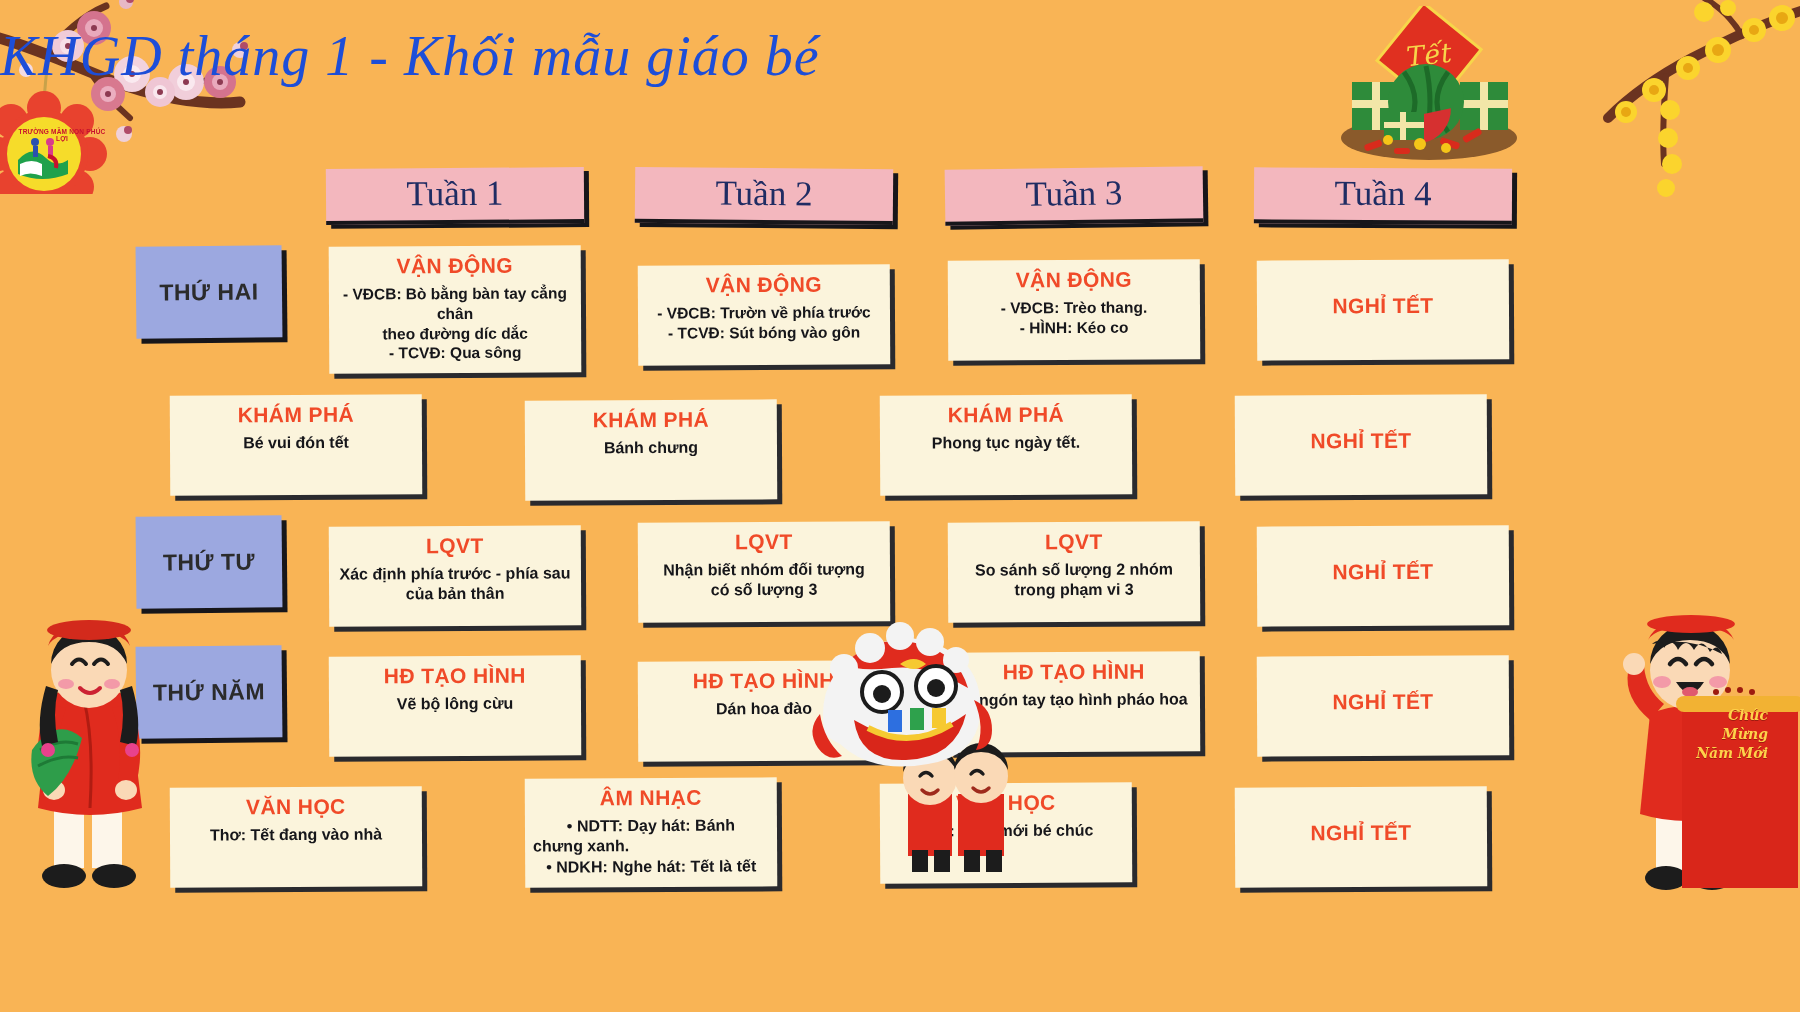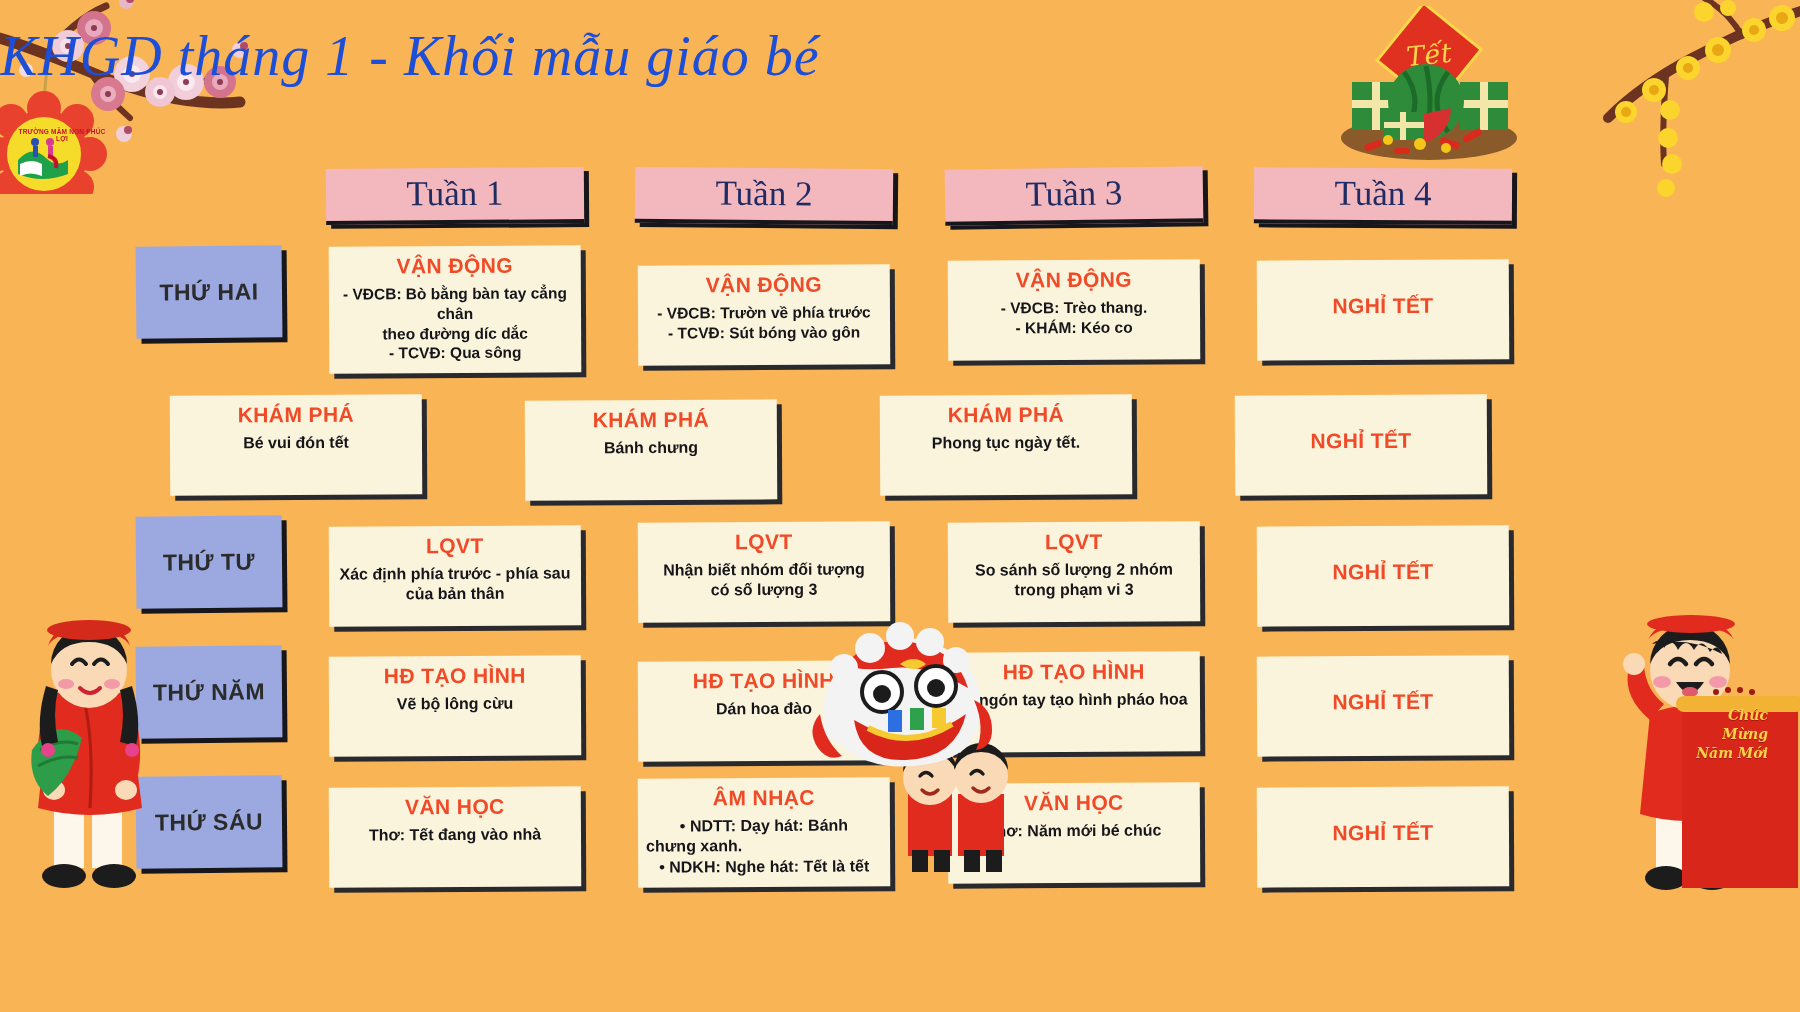"- KHÁM: Kéo co" span.ln { text: KHÁM -> HÌNH }
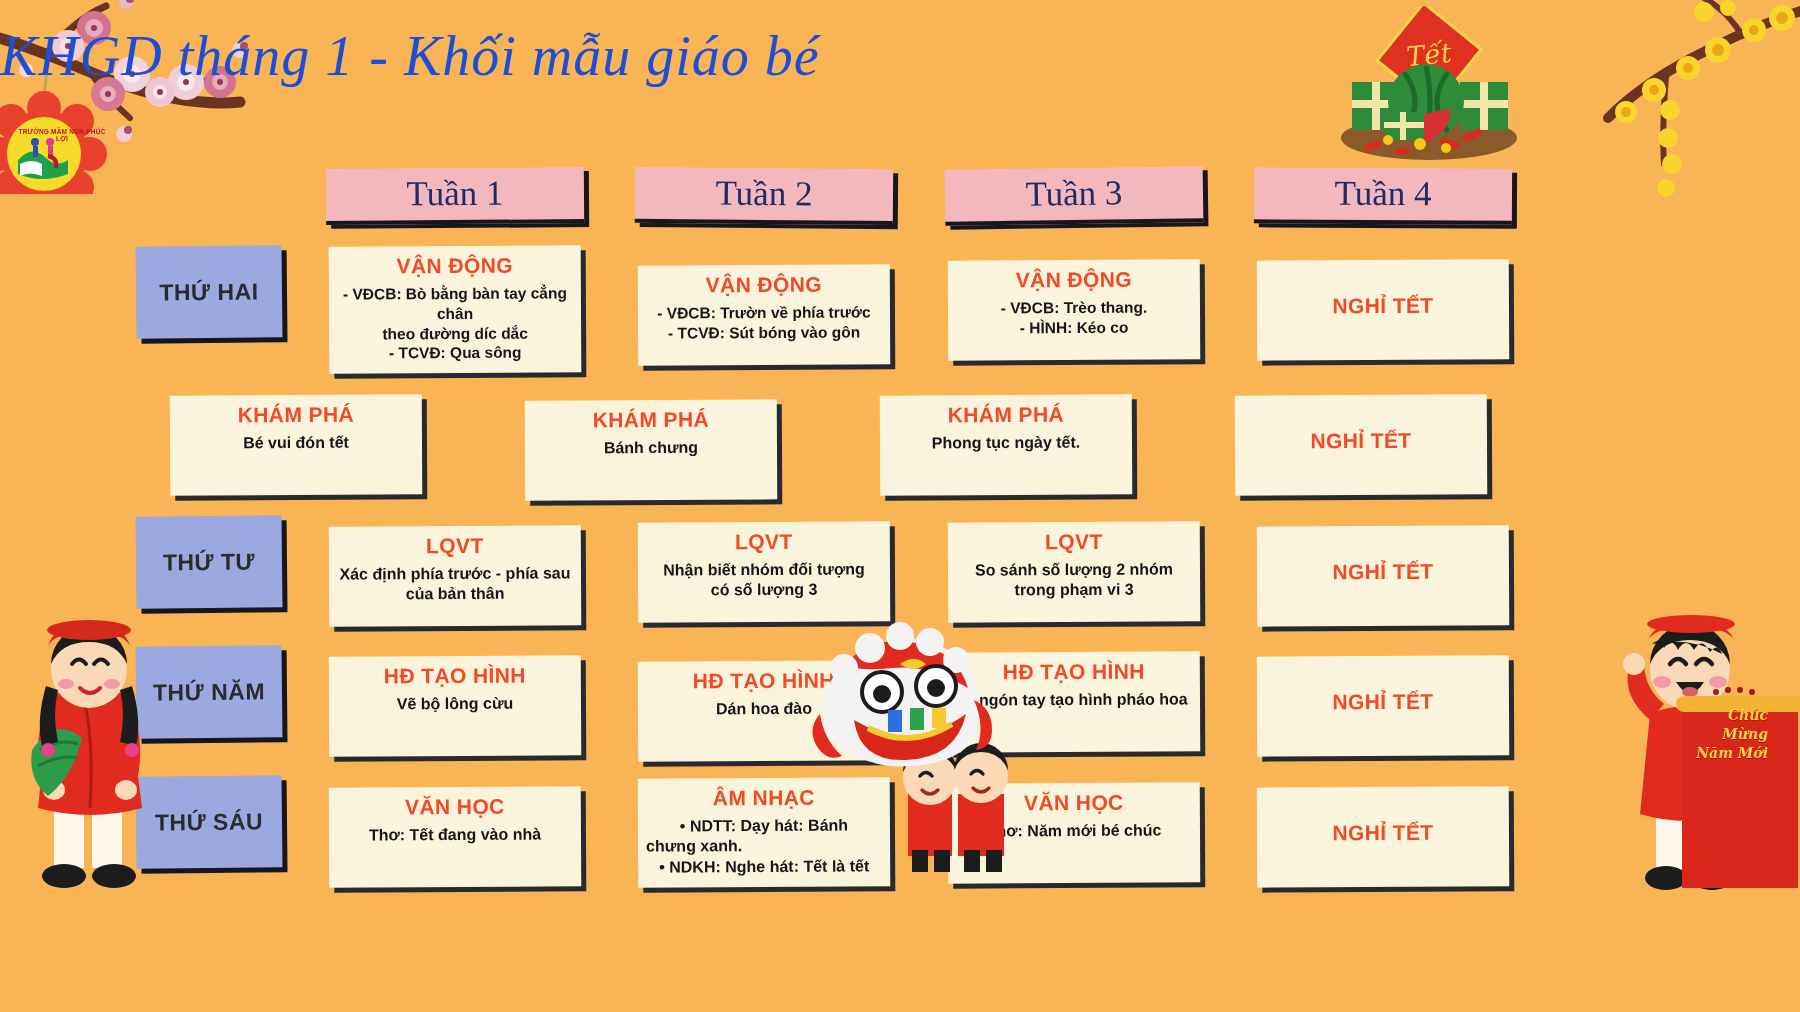"THỨ SÁU" div.daylabel-wrap { html: <div> <div>THỨ SÁU</div> </div> -> none }
